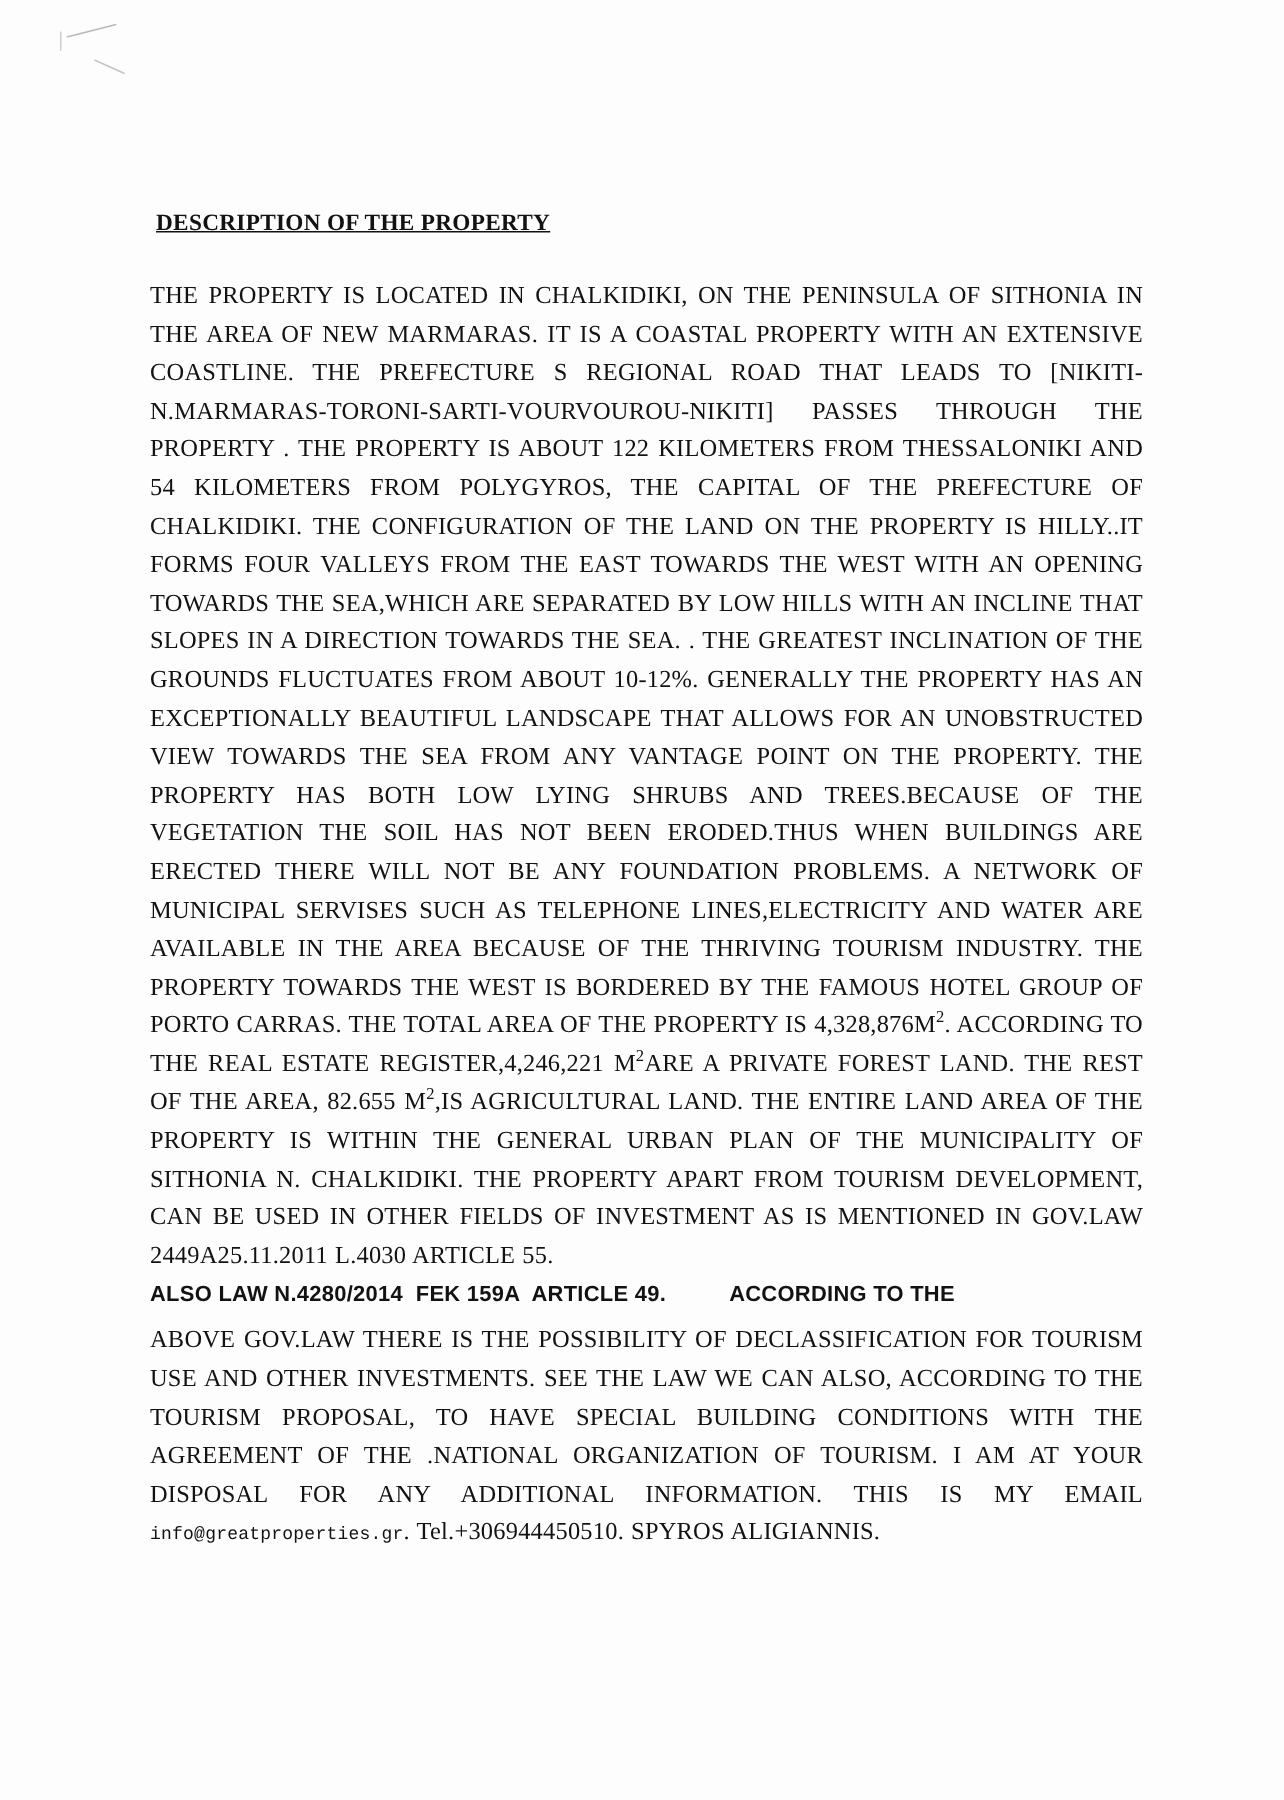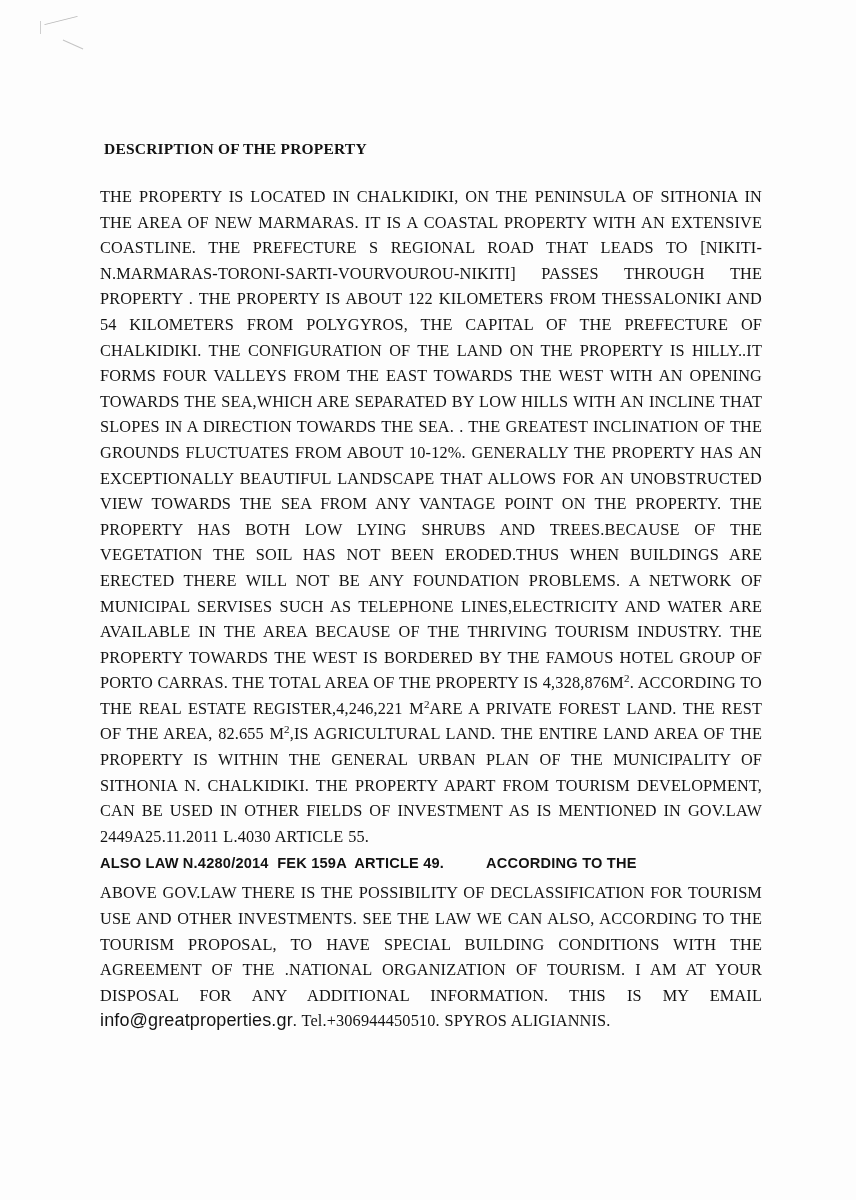"DESCRIPTION OF THE PROPERTY" .doc-title { text-decoration: none -> underline }
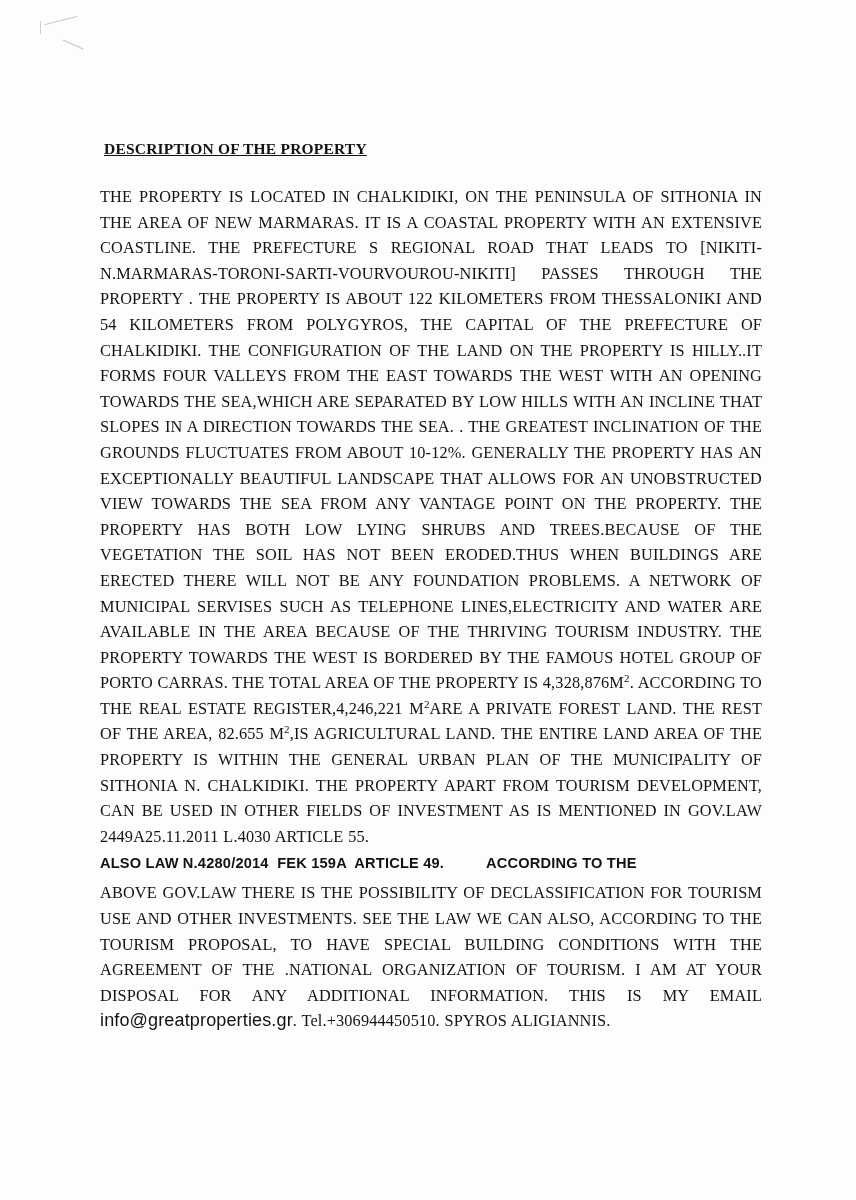"info@greatproperties.gr" .email { font-family: Liberation Sans, sans-serif -> Liberation Mono, monospace; font-size: 18px -> 12px }
